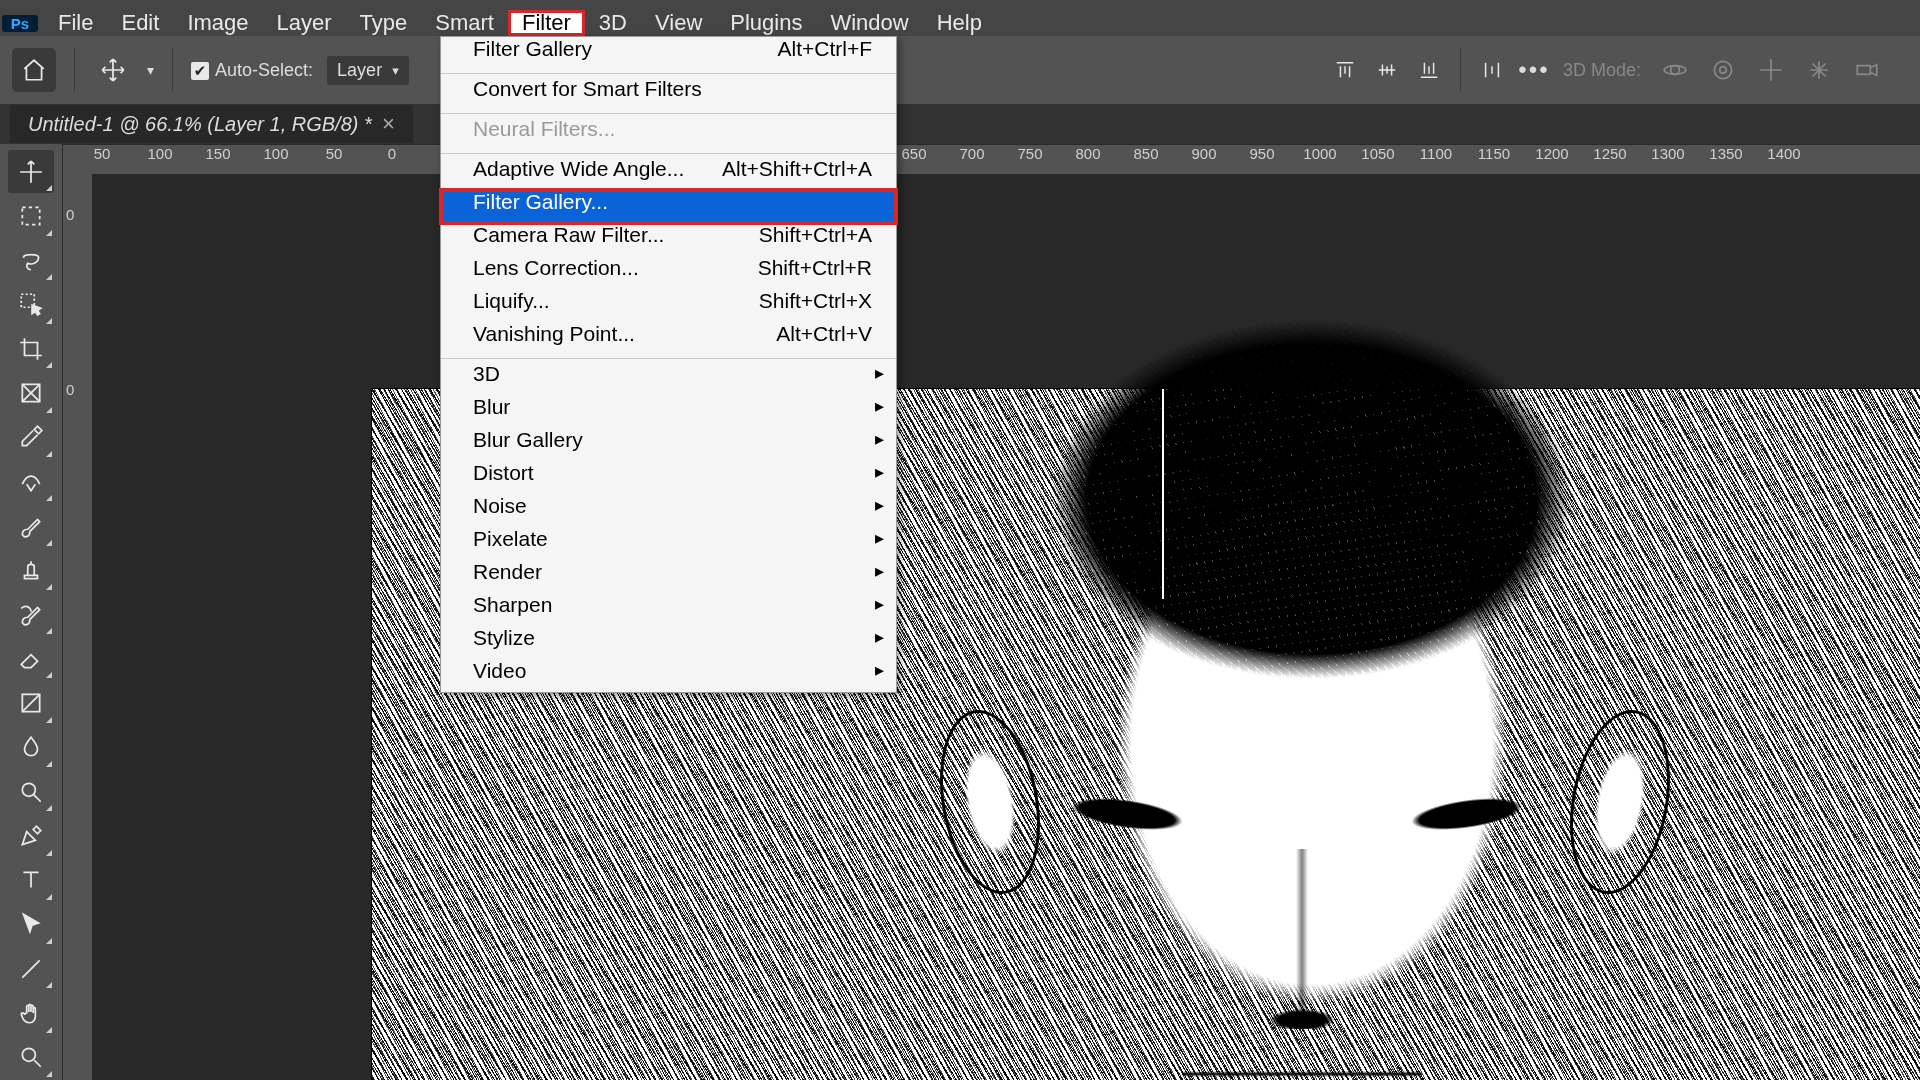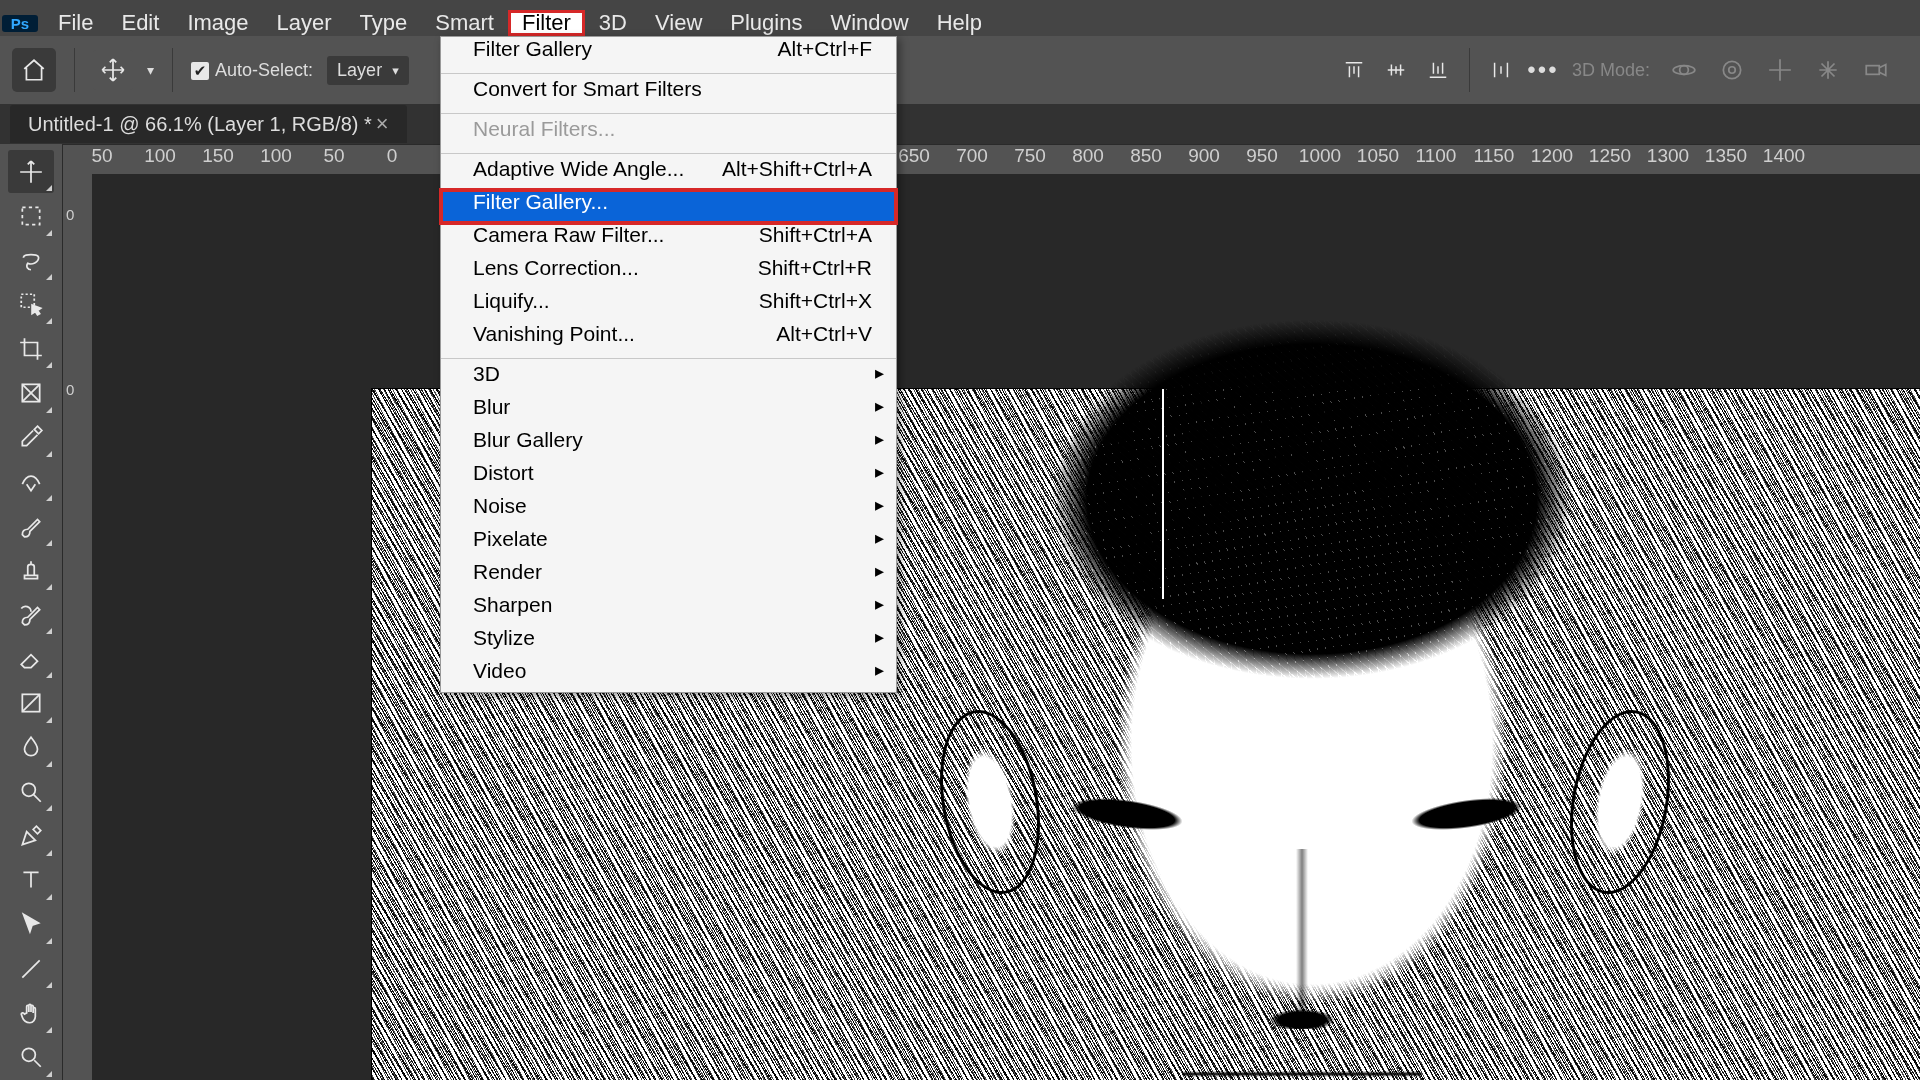"3D Mode:" .opt-right { padding-right: 30px -> 39px }
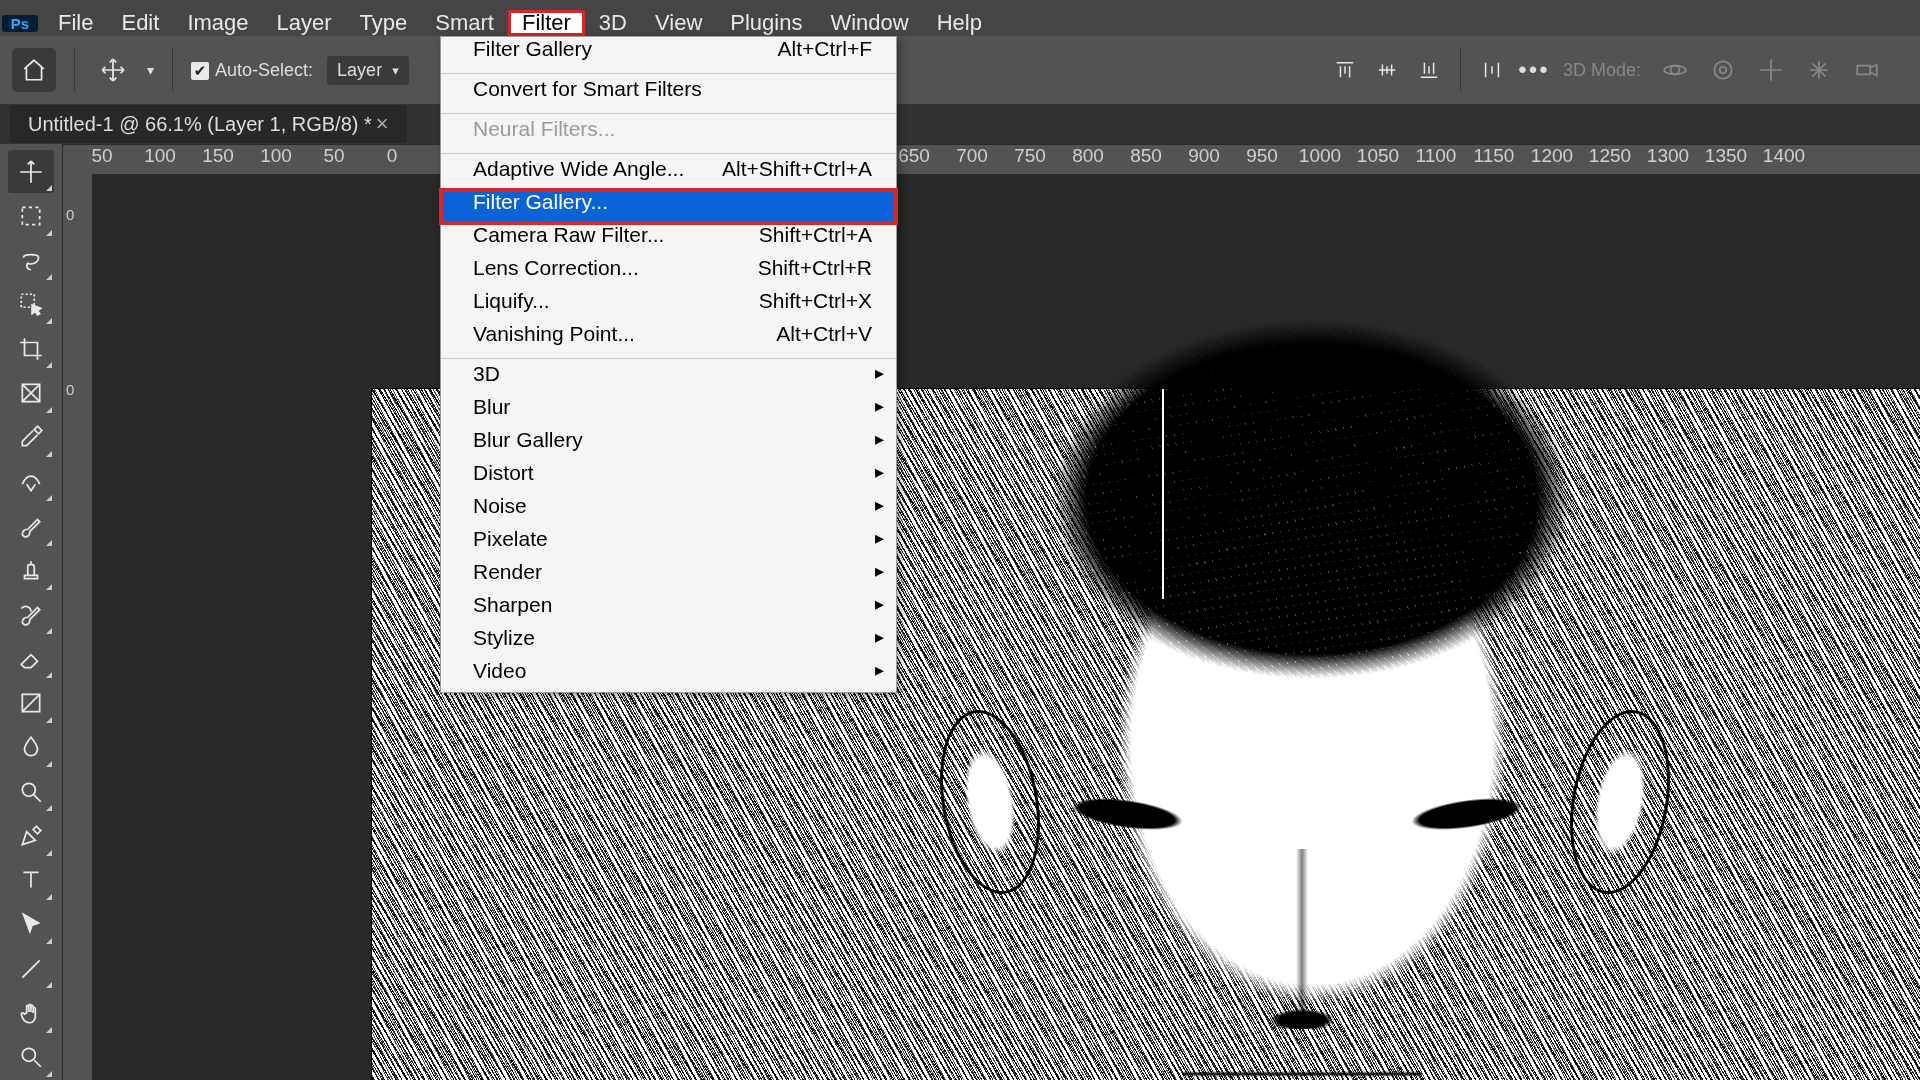"Untitled-1 @ 66.1% (Layer 1," .doc-tab { font-style: none -> italic; gap: 4px -> 10px }
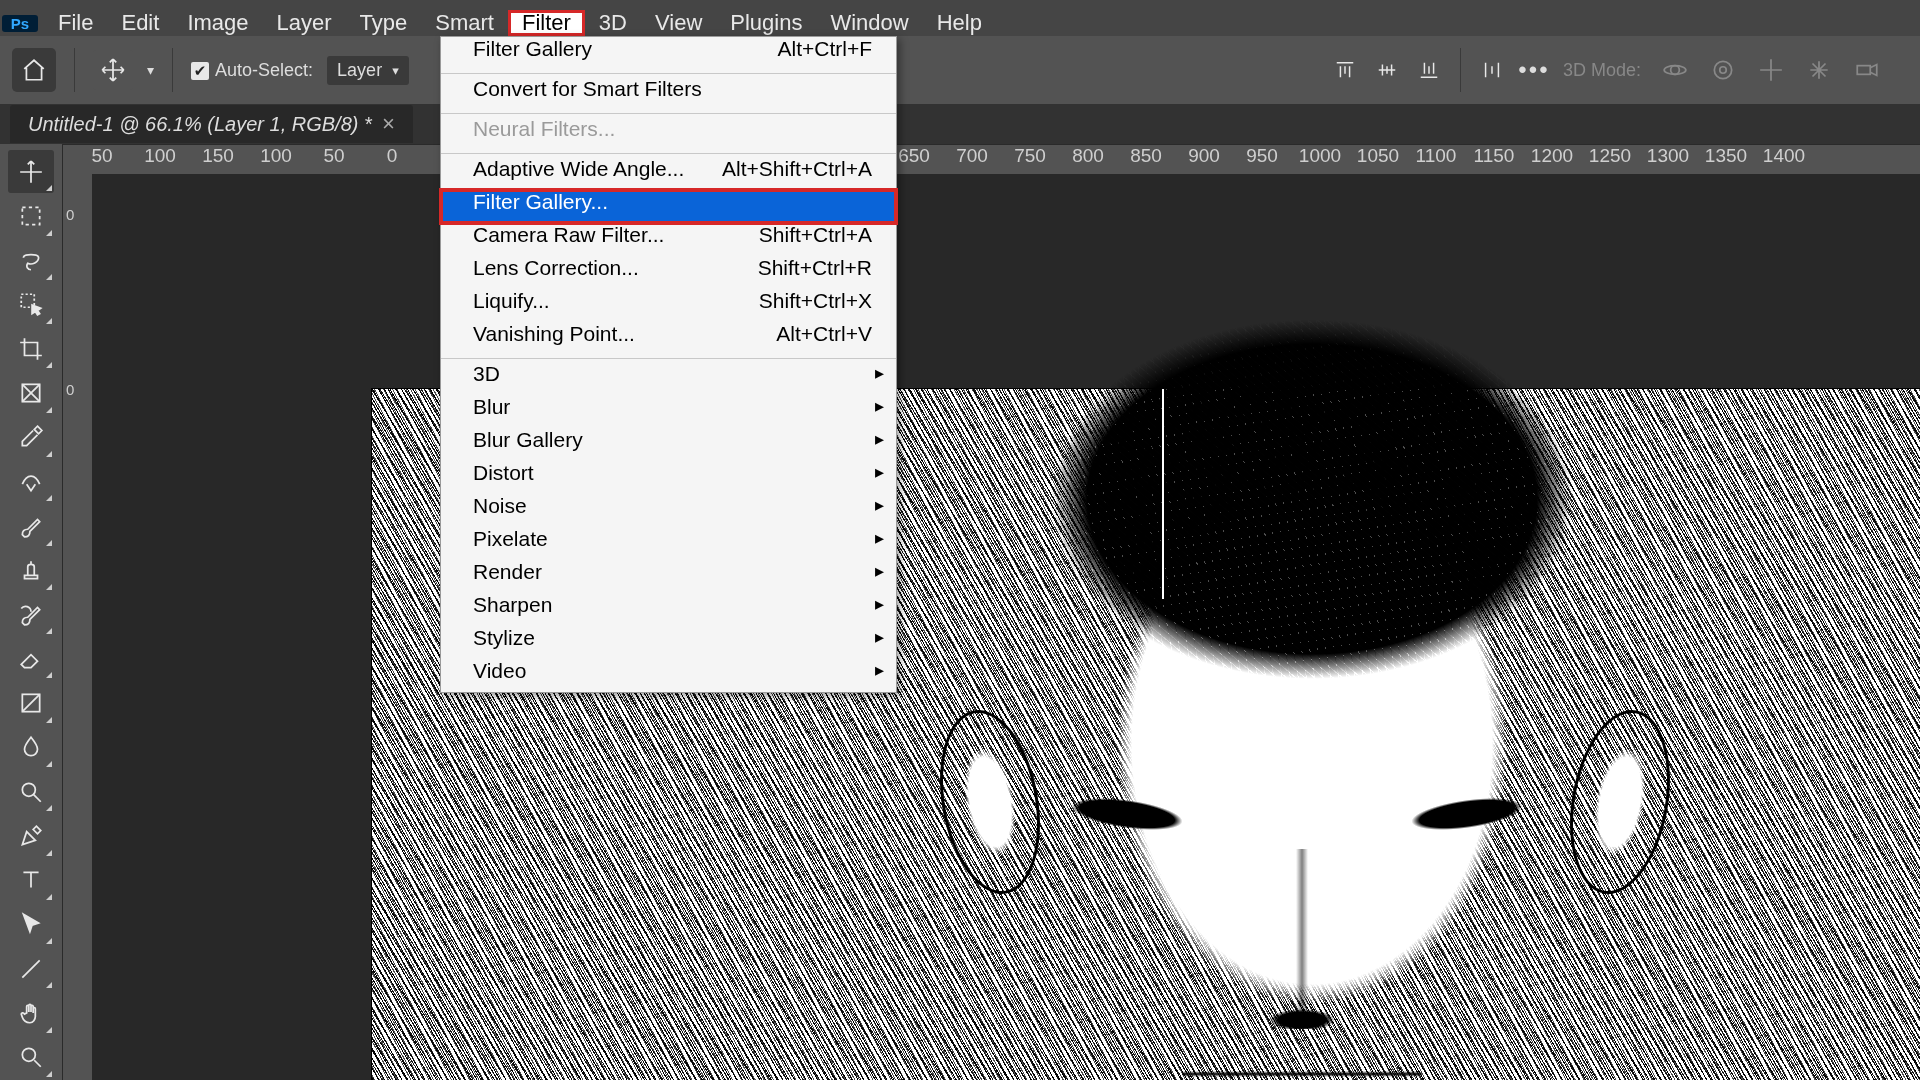"50" .ruler-h .tick { font-size: 19px -> 15px }
